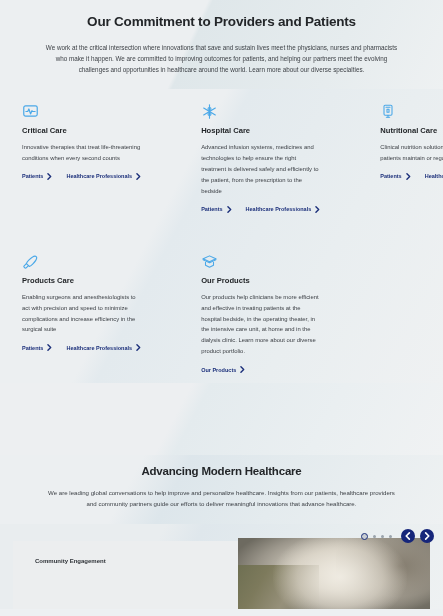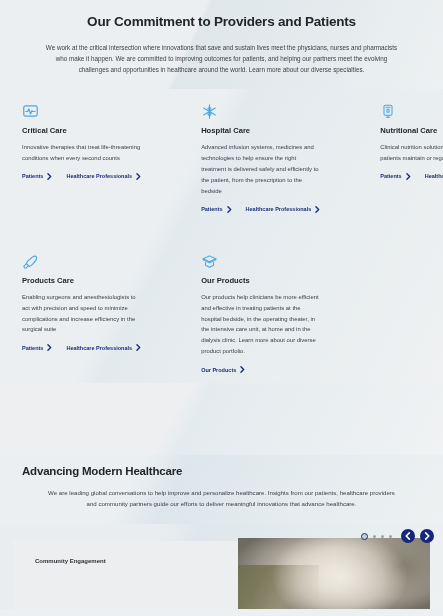"Advancing Modern Healthcare" .adv-title { text-align: none -> center }
